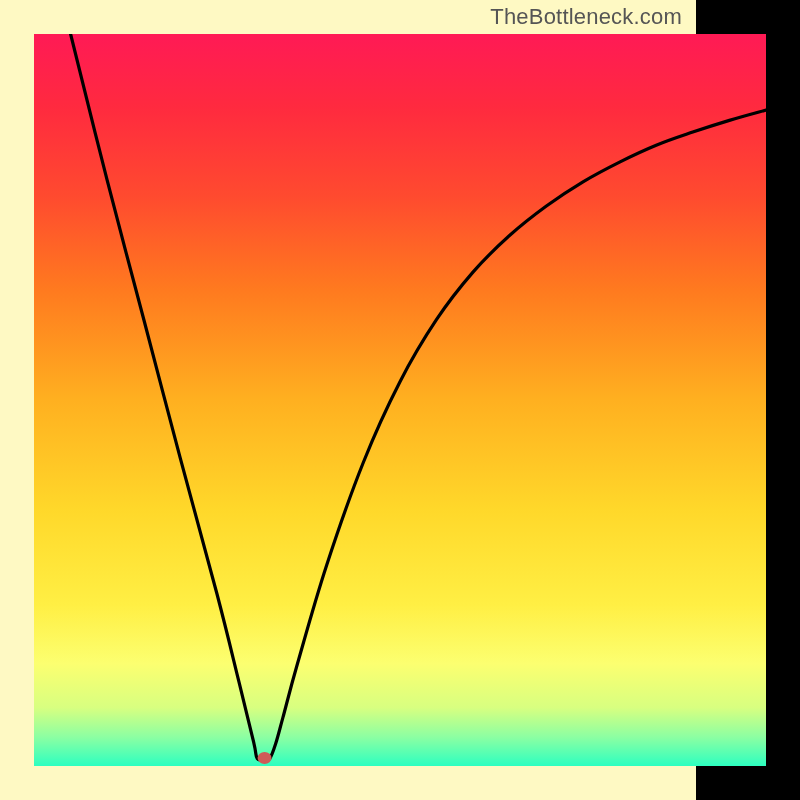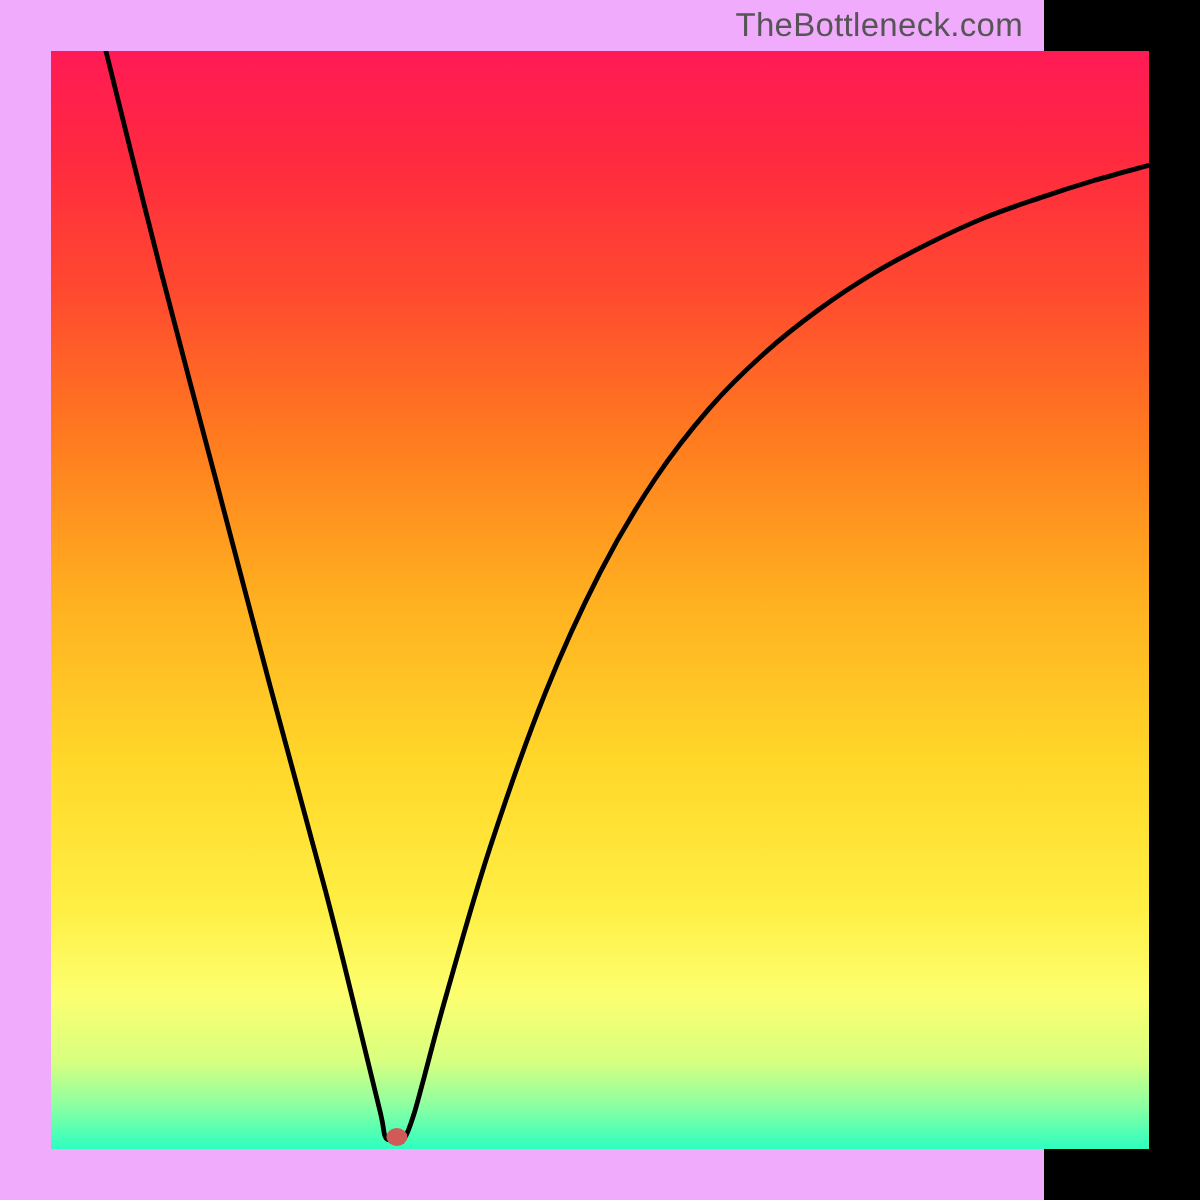"TheBottleneck.com" .outer { background: #f0abfc -> #fef9c3 }
